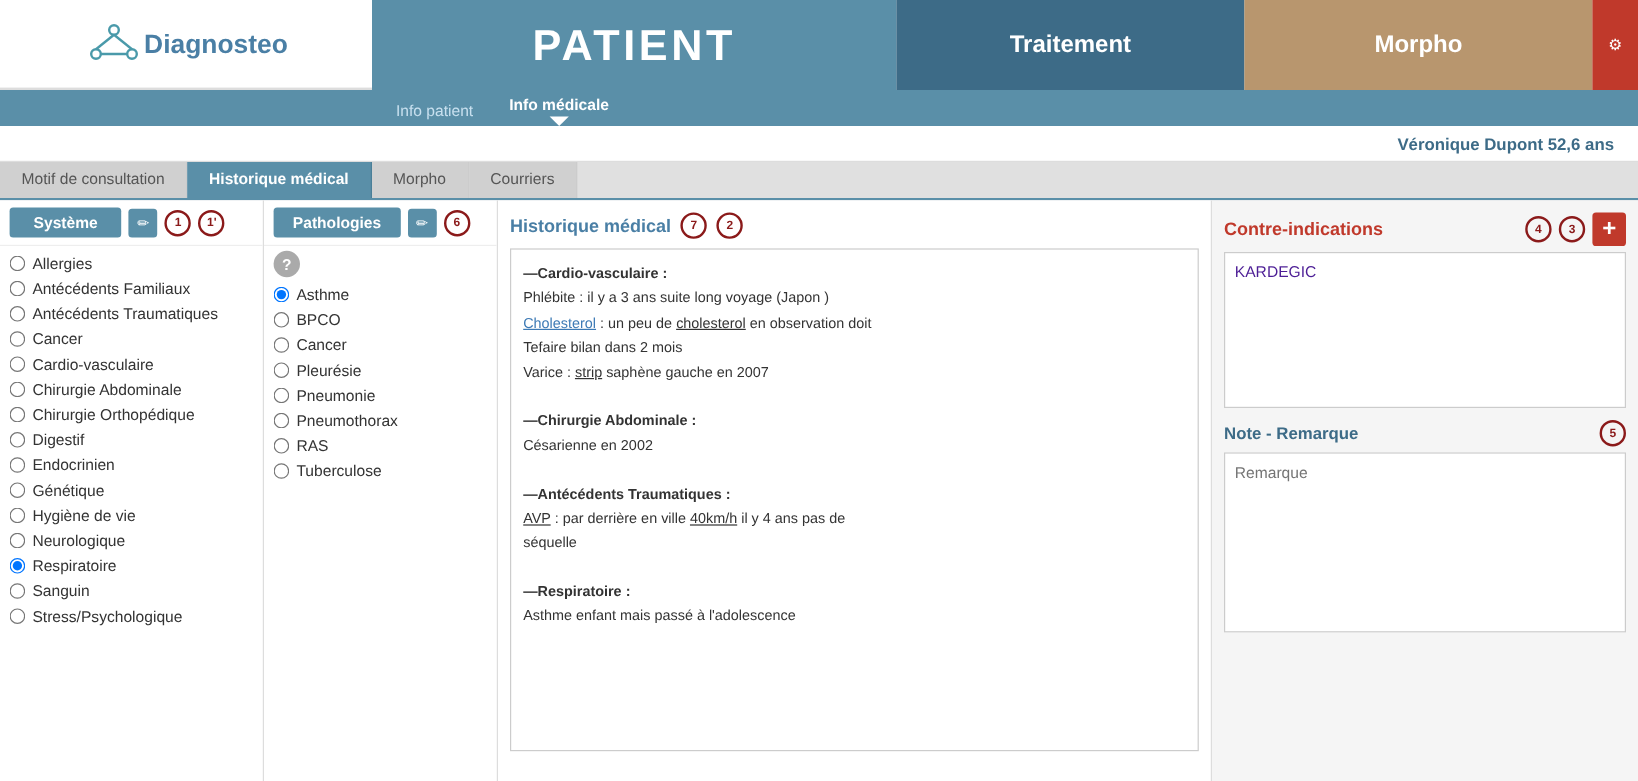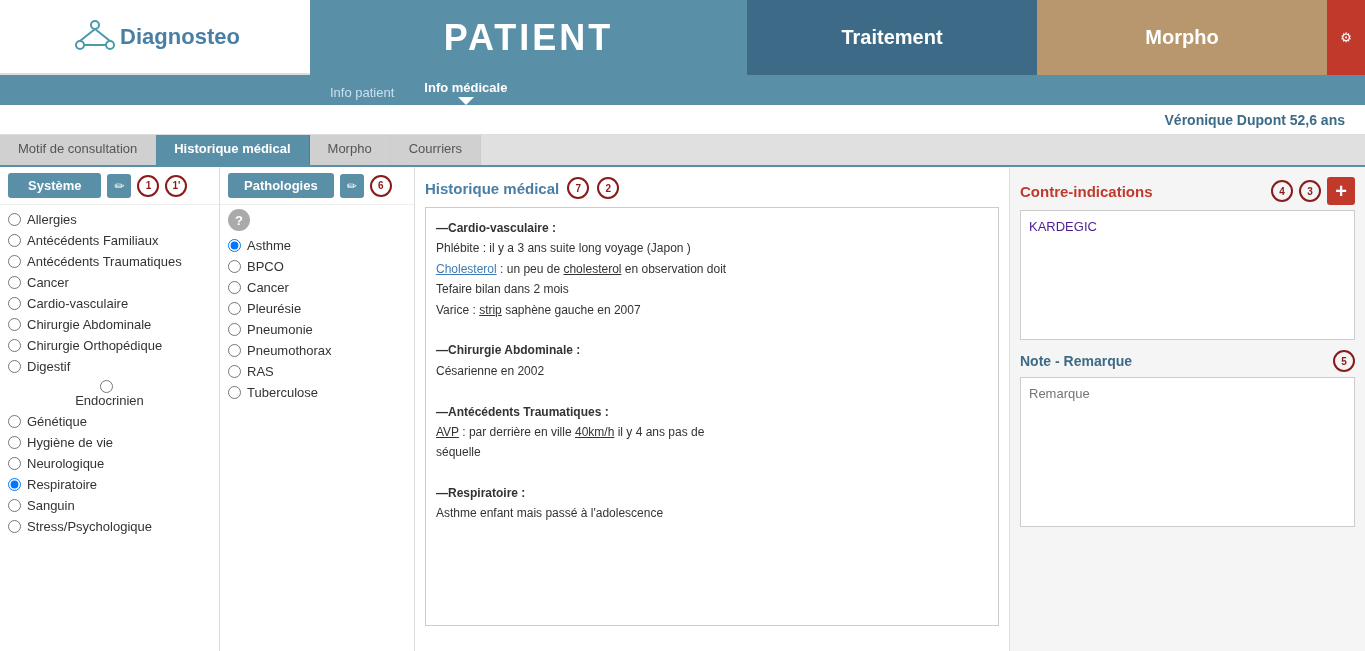"Endocrinien" div { flex-direction: column -> none }
